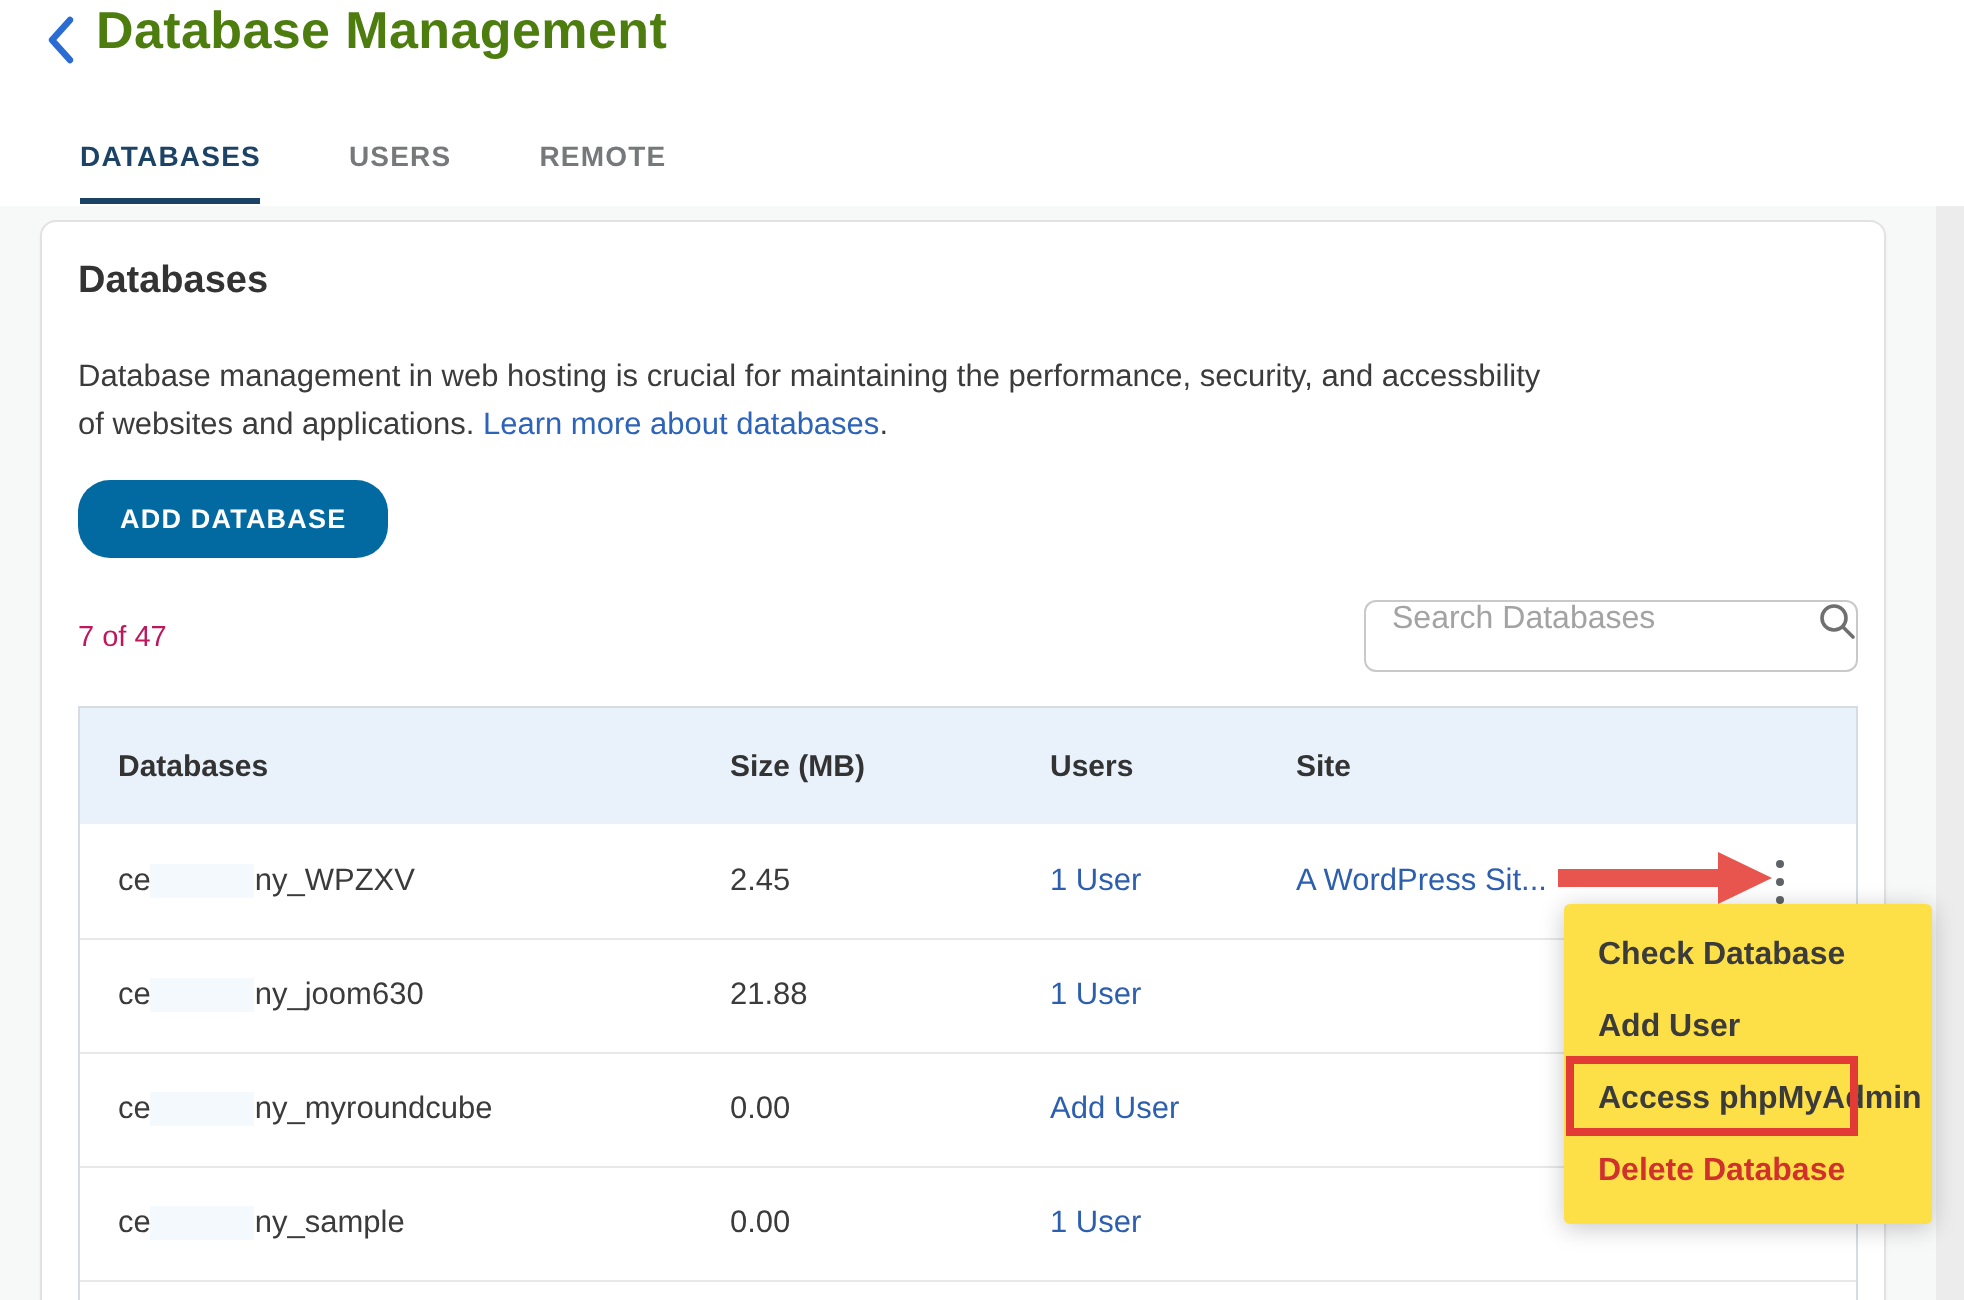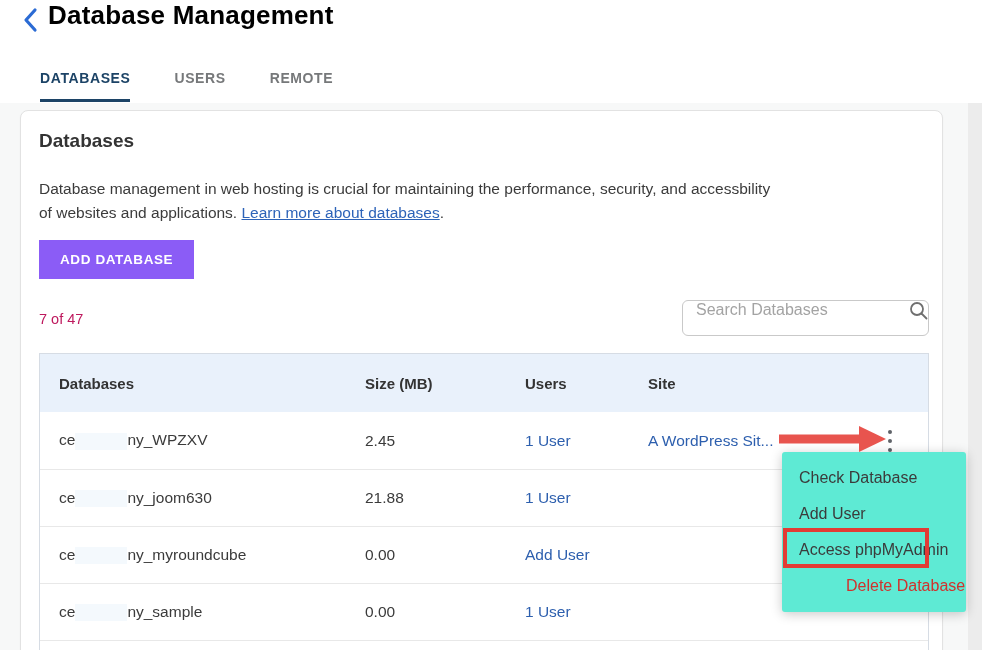"Database Management" .page-title { color: #000000 -> #4d7c0f }
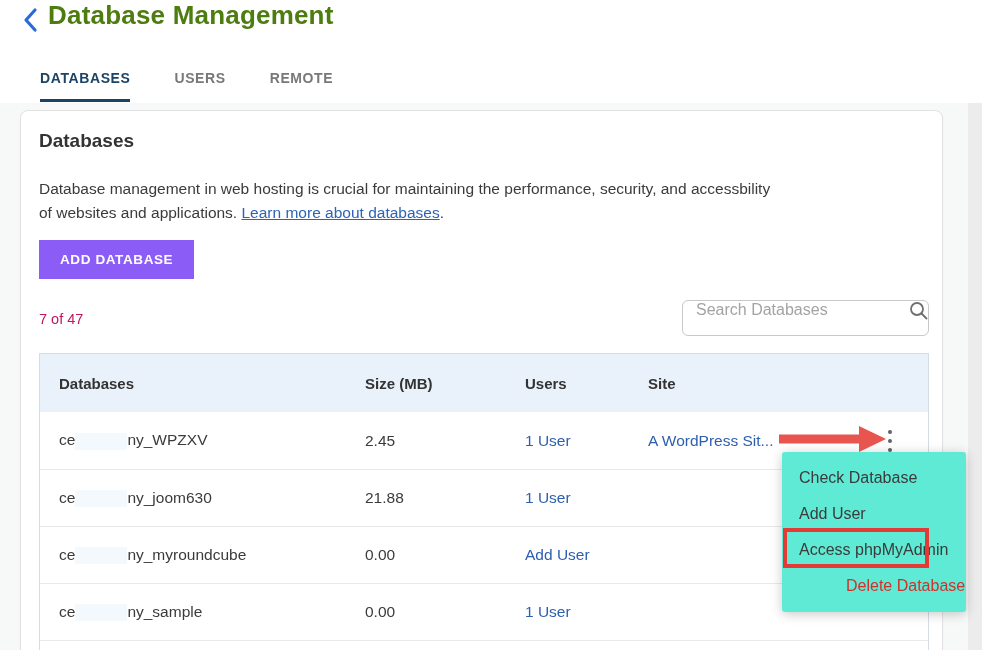"Learn more about databases" .text-link { text-decoration: underline -> none }
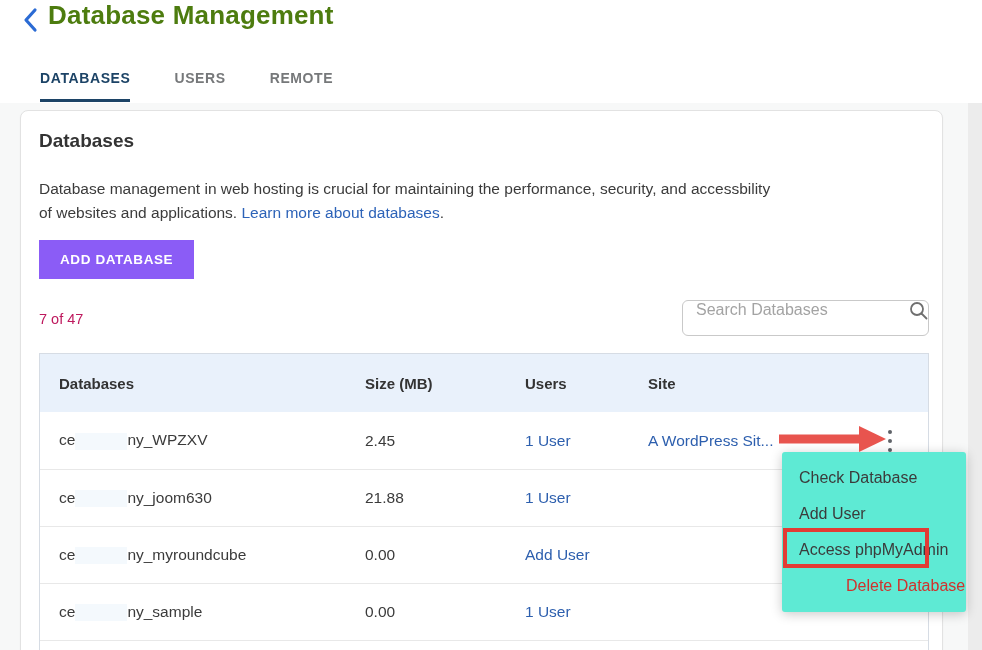"ADD DATABASE" .add-btn { background: #8b5cf6 -> #0369a1; border-radius: 0 -> 16px }
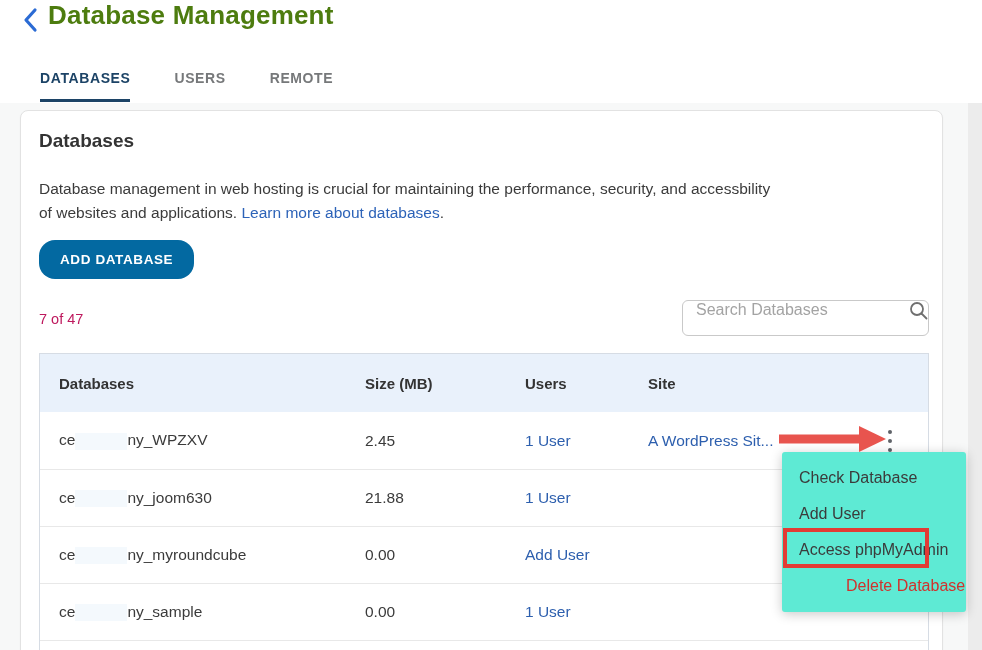"Check Database" .context-menu { background: #5eead4 -> #fde047; font-weight: none -> bold }
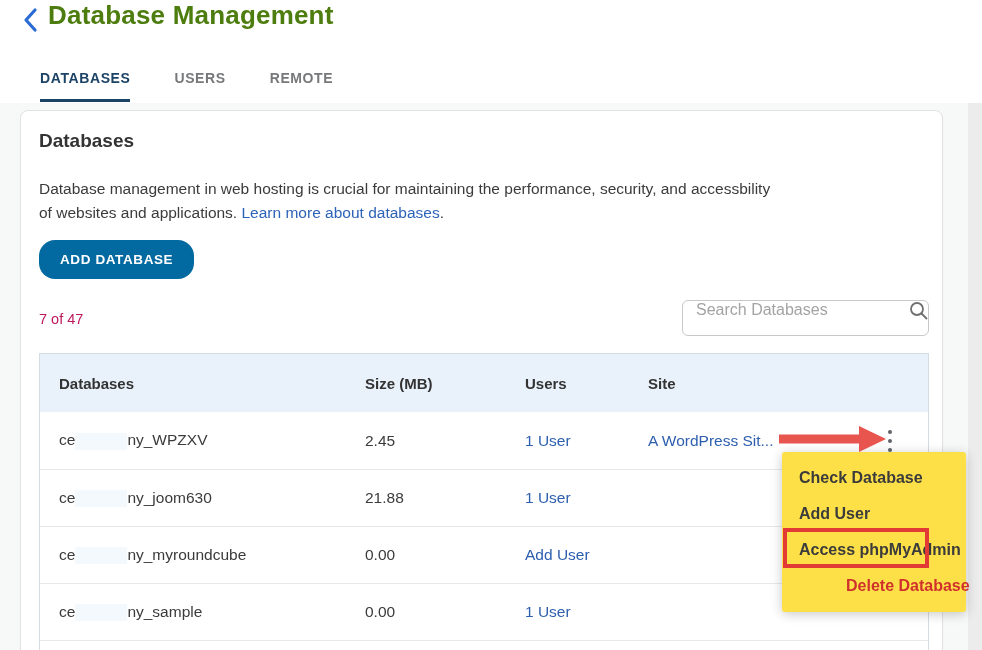"Delete Database" .menu-item.danger { margin-left: 47px -> none }
